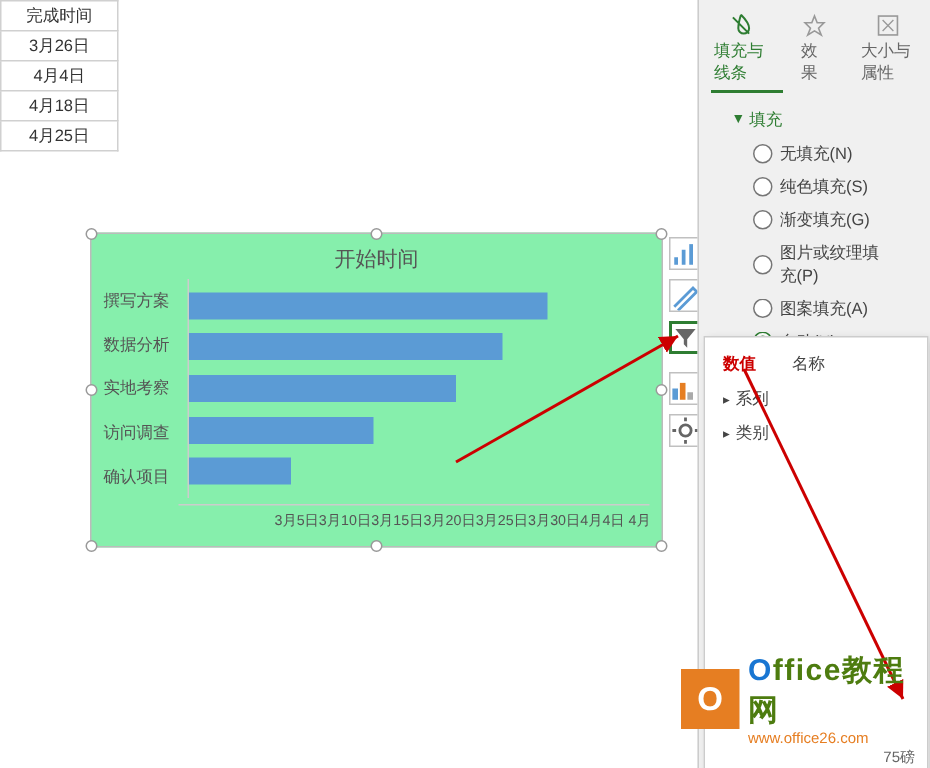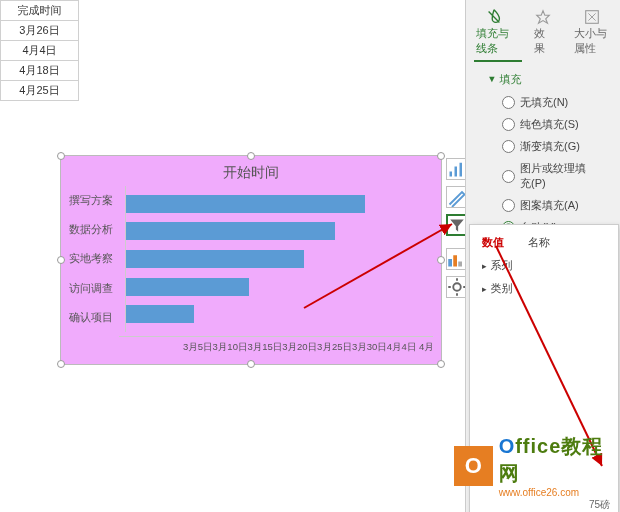"开始时间" .chart-wrap { background: #f0abfc -> #86efac }
